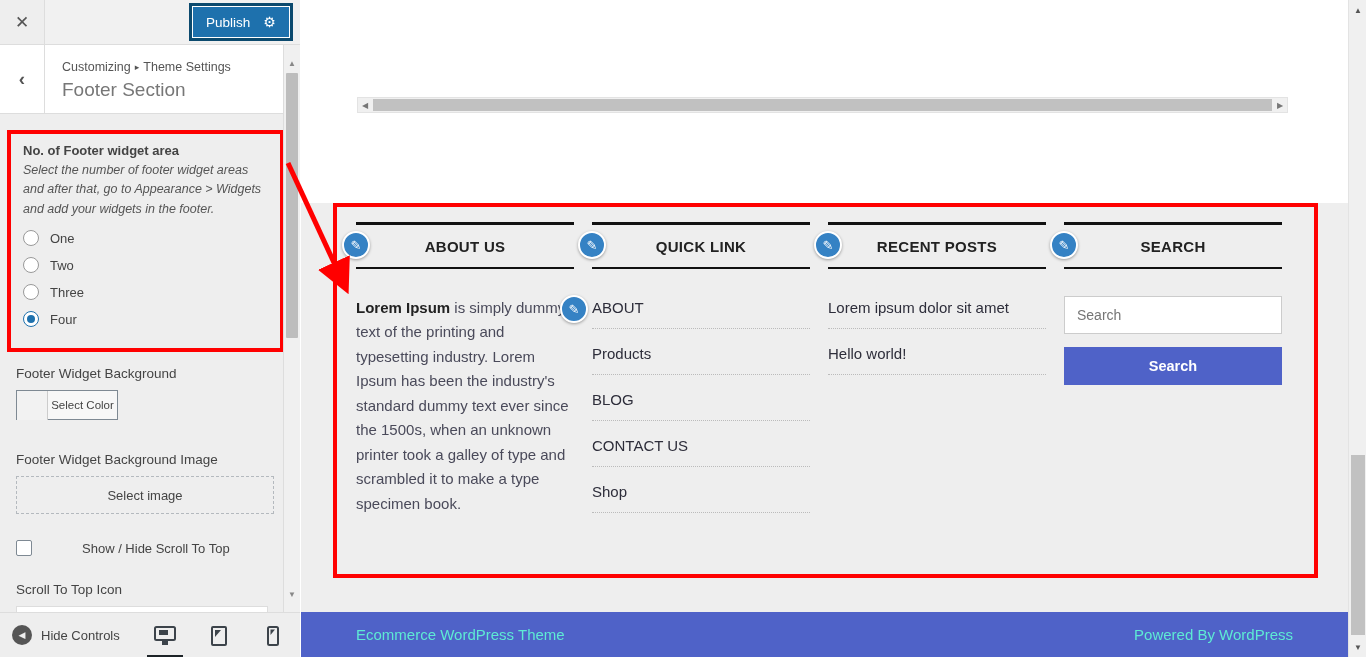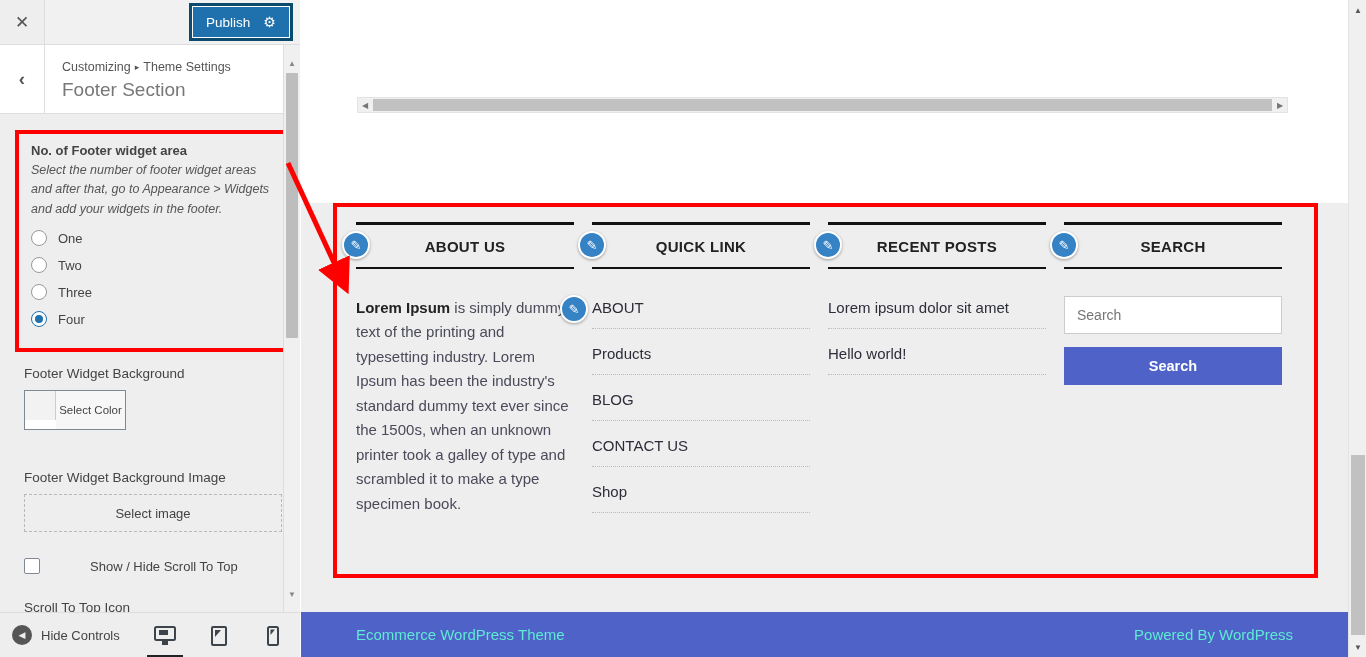"No. of Footer widget area" #cz-body { left: 12px -> 4px }
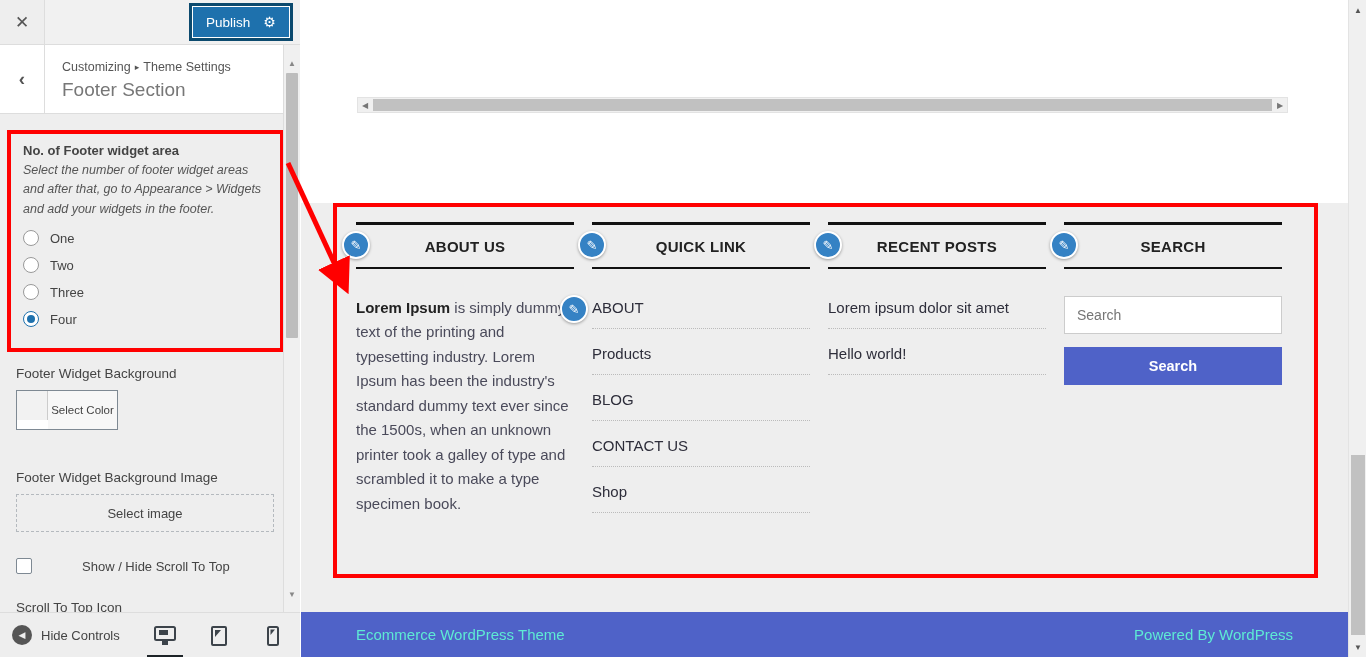"Select Color" #color-picker { height: 40px -> 30px; margin-bottom: 40px -> 32px }
